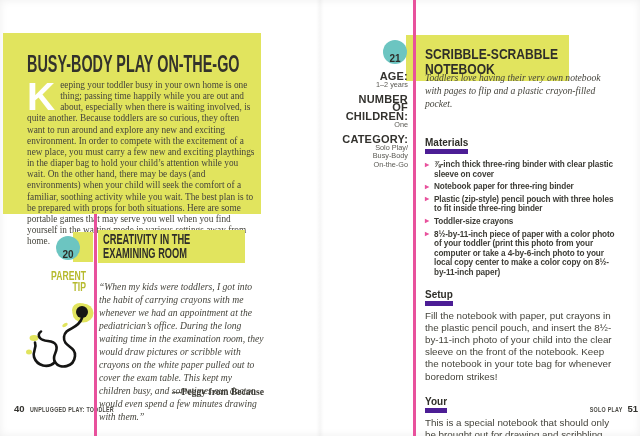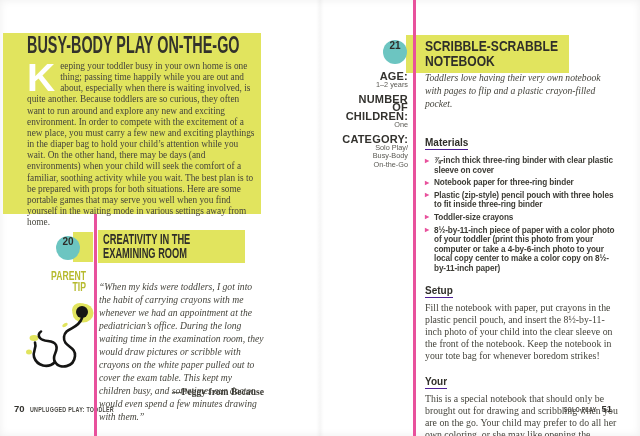"BUSY-BODY PLAY ON-THE-GO" .intro-block { padding: 0 12px 0 24px -> 19px 12px 0 24px }
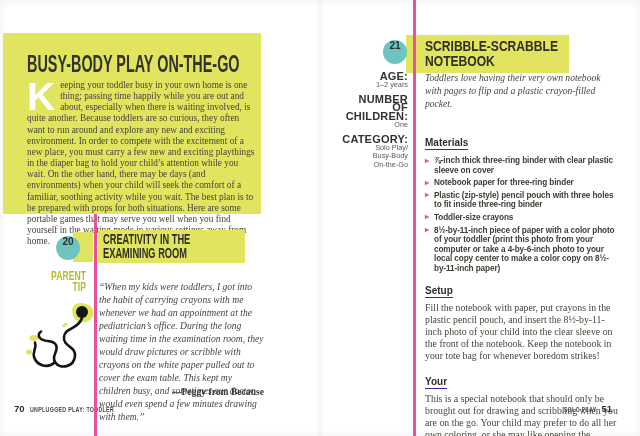"21" .badge-circle { align-items: flex-start -> flex-end }
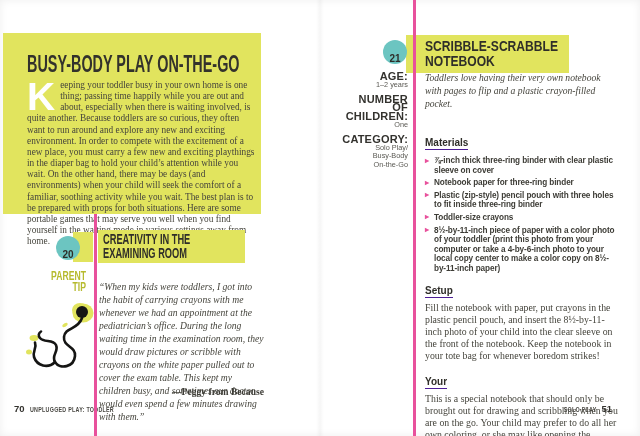"SCRIBBLE-SCRABBLE" .title-block { padding: 4px 0 5px 19px -> 12px 0 5px 19px }
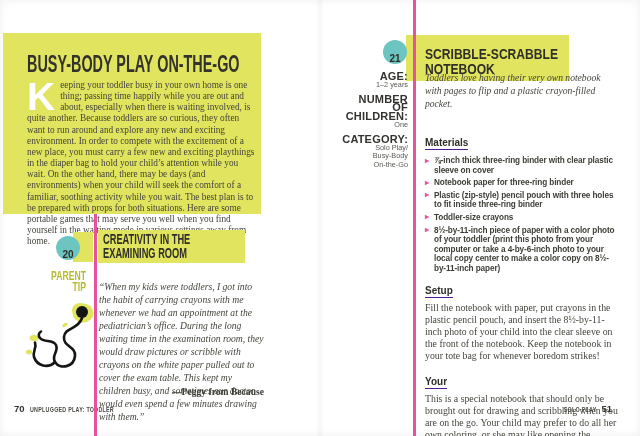"Materials" .r-heading { border-bottom: 1px solid #4c1d95 -> 5px solid #4c1d95 }
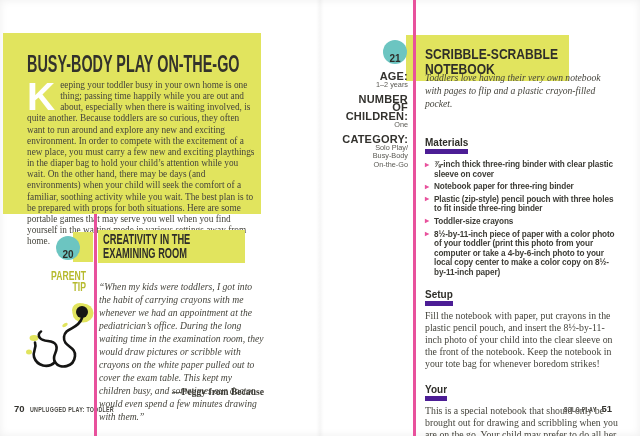"Fill the notebook with paper," .r-para { font-family: Liberation Serif, serif -> Liberation Sans, sans-serif }
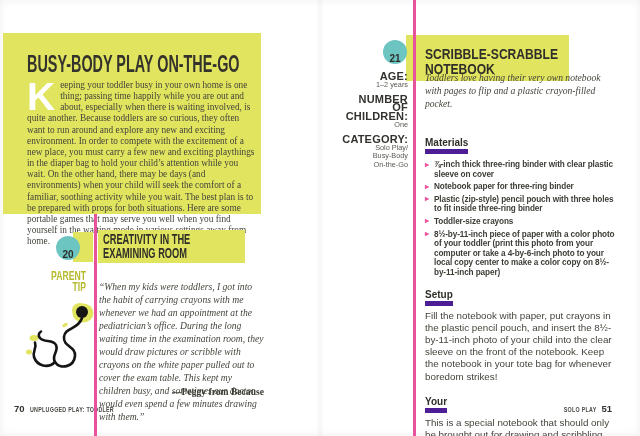"70" span.f-num { text: 70 -> 40 }
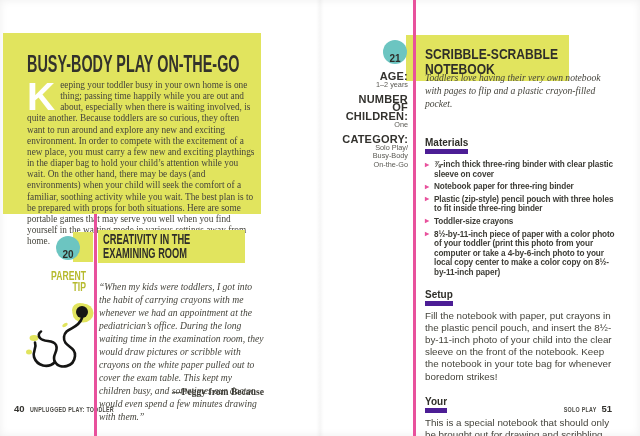"51" .footer-right { right: 28px -> 2px }
